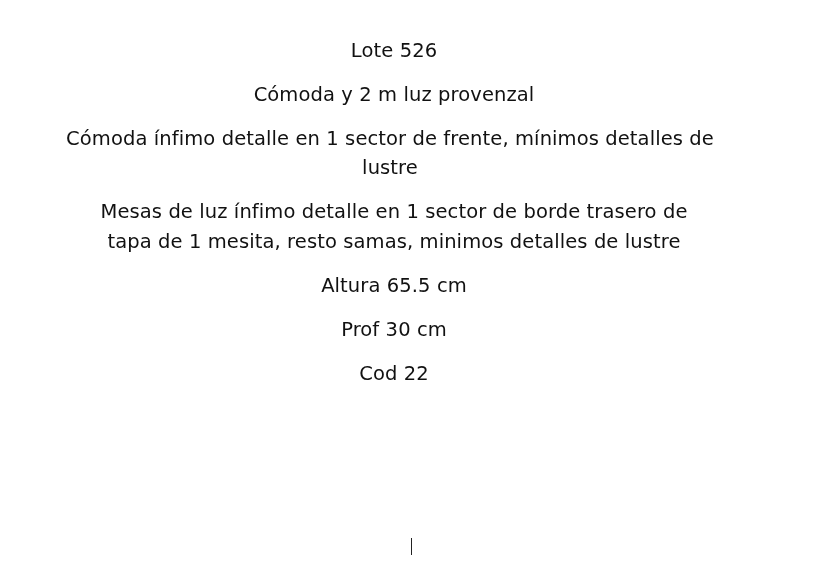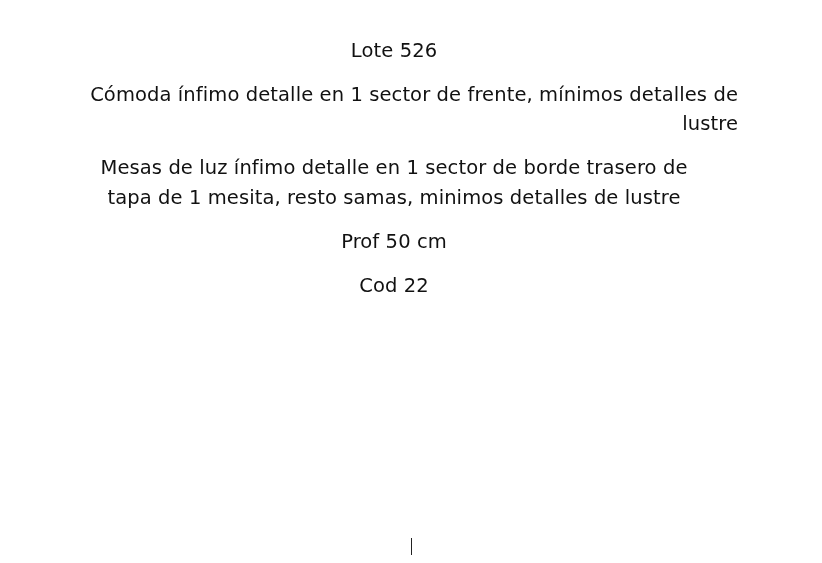"Cómoda y 2 m luz" p.doc-line { html: none -> <p>Cómoda y 2 m luz provenzal</p> }
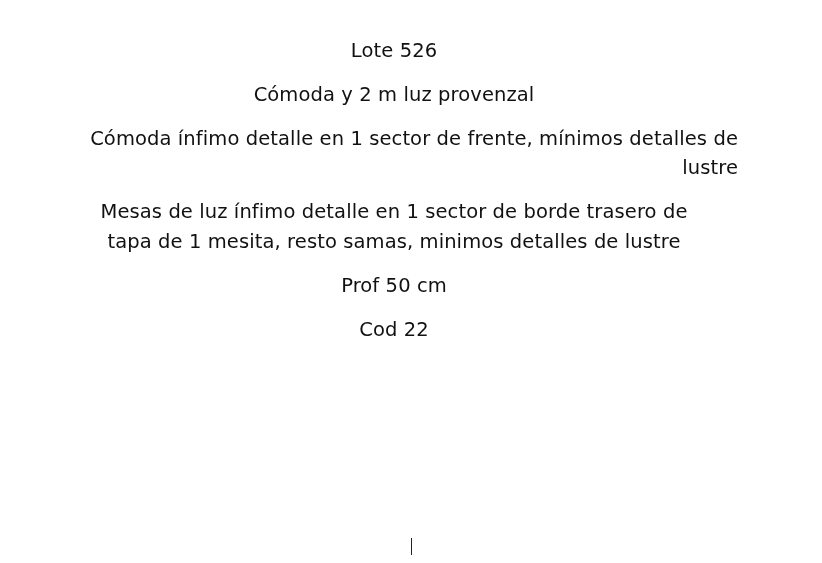"Cómoda ínfimo detalle en 1" .doc-line.wide { text-align: right -> none }
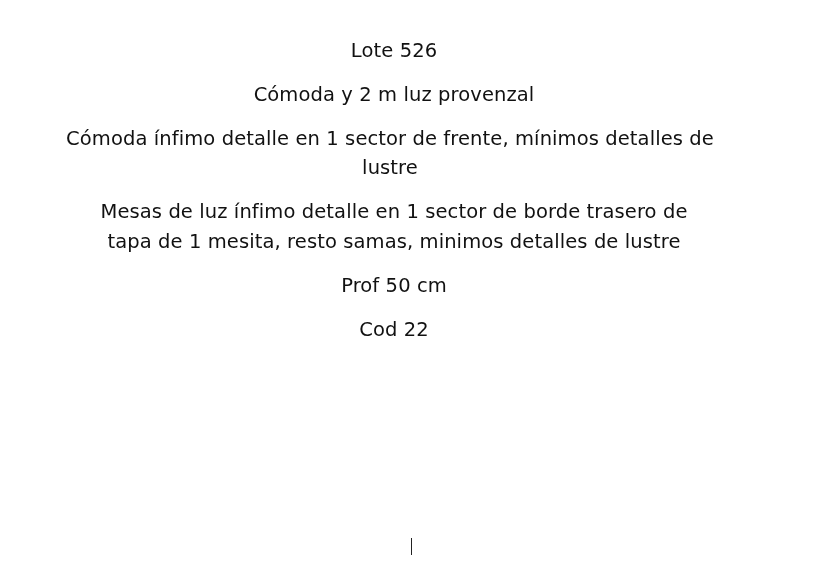"Altura 65.5 cm" p.doc-line { html: none -> <p>Altura 65.5 cm</p> }
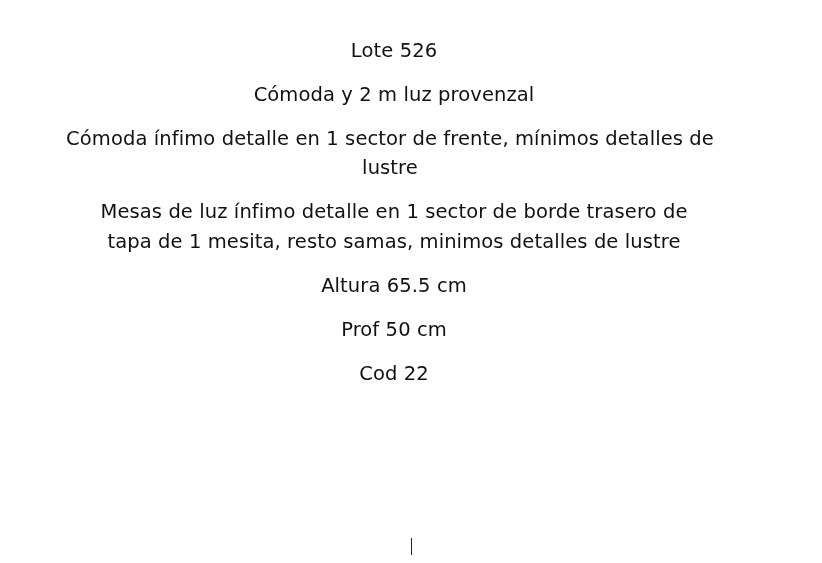"Prof 50 cm" p.doc-line { text: 50 -> 30 }
